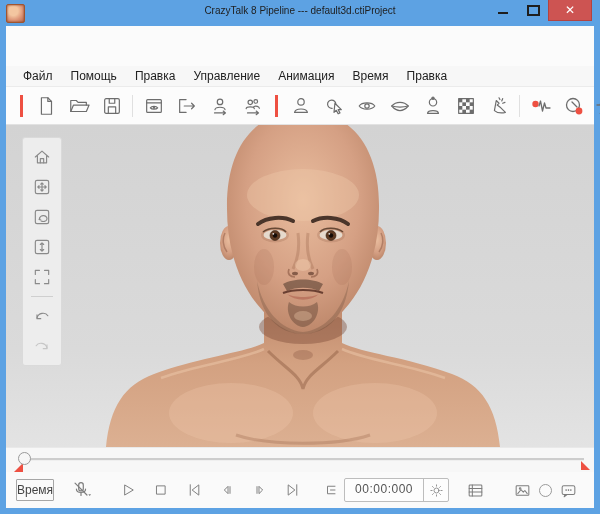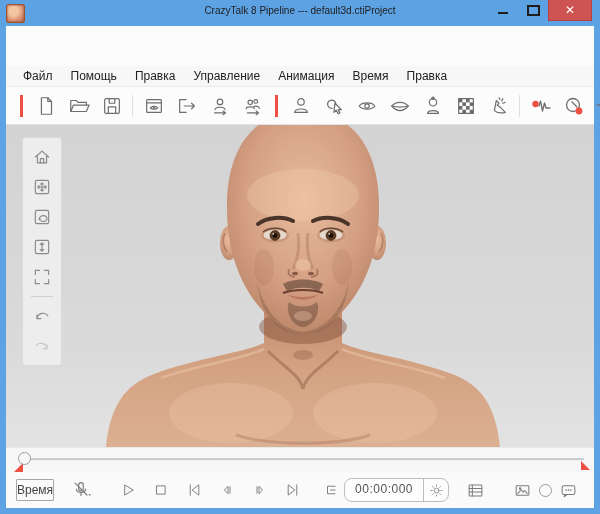"00:00:000" .time-group { border-radius: 8px -> 2px }
